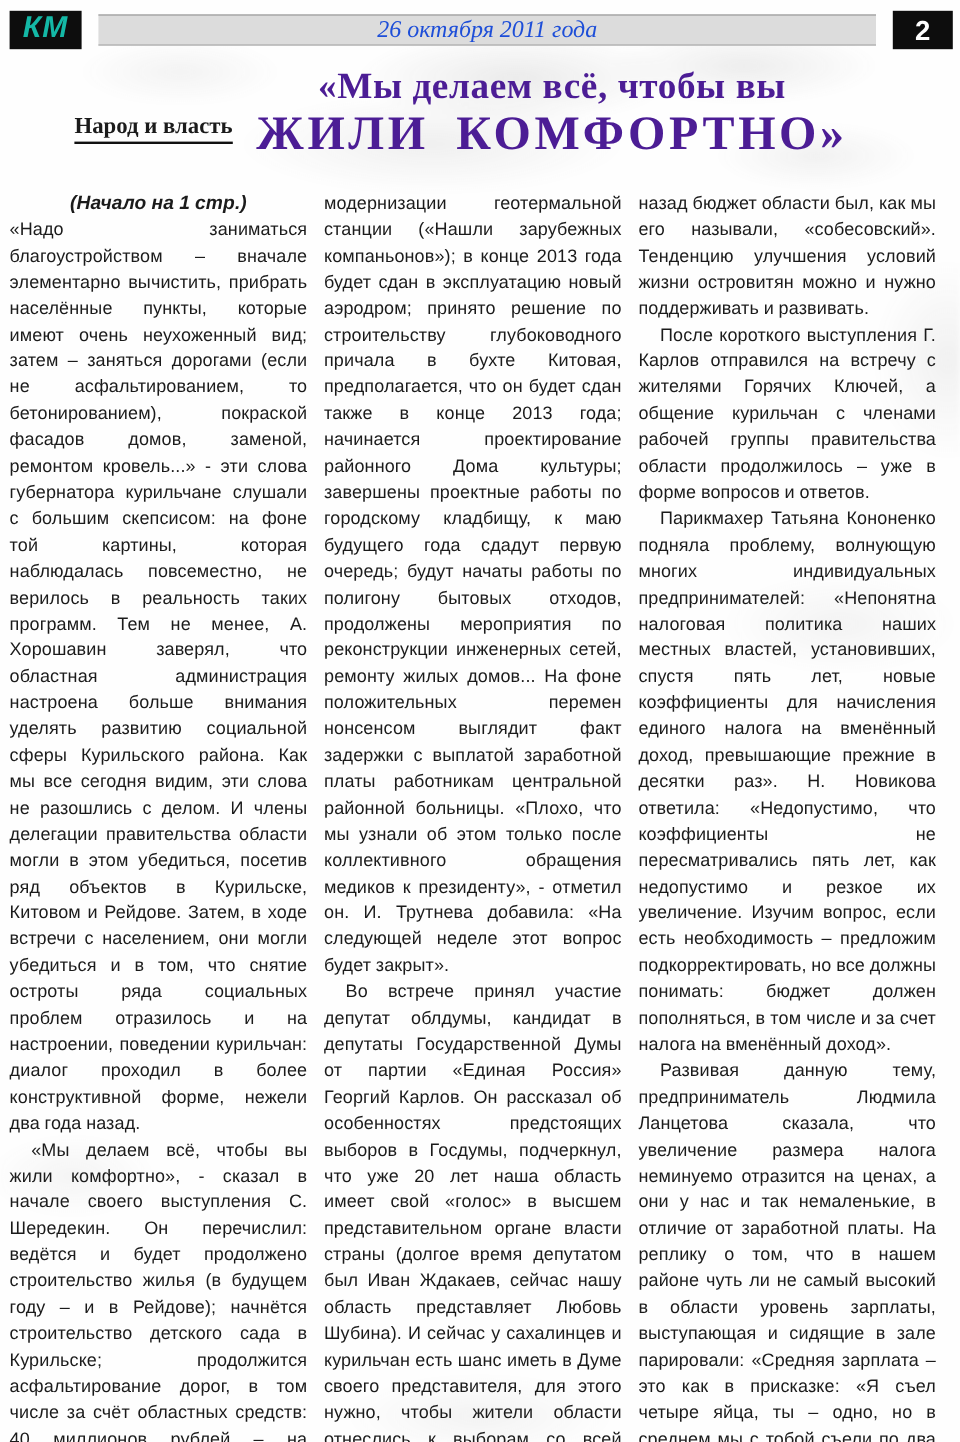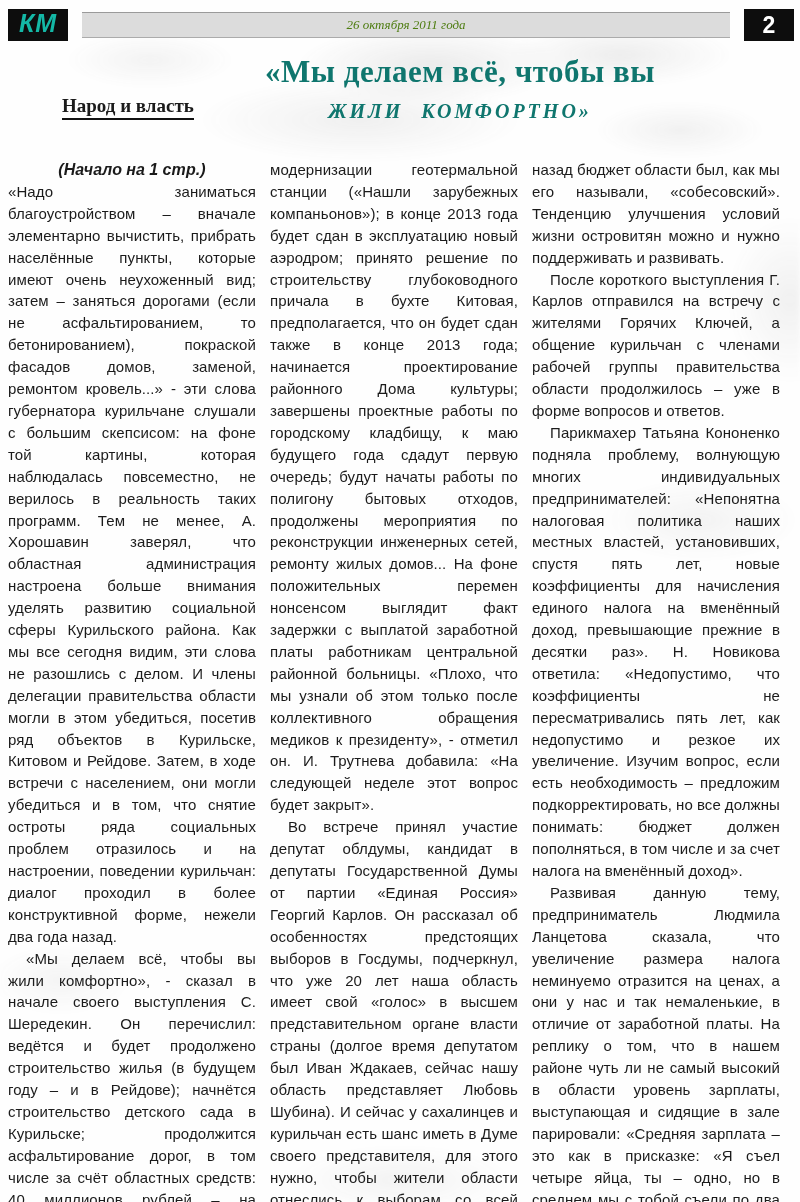"26 октября 2011 года" .date-bar { color: #4d7c0f -> #1d4ed8; font-size: 13px -> 20px }
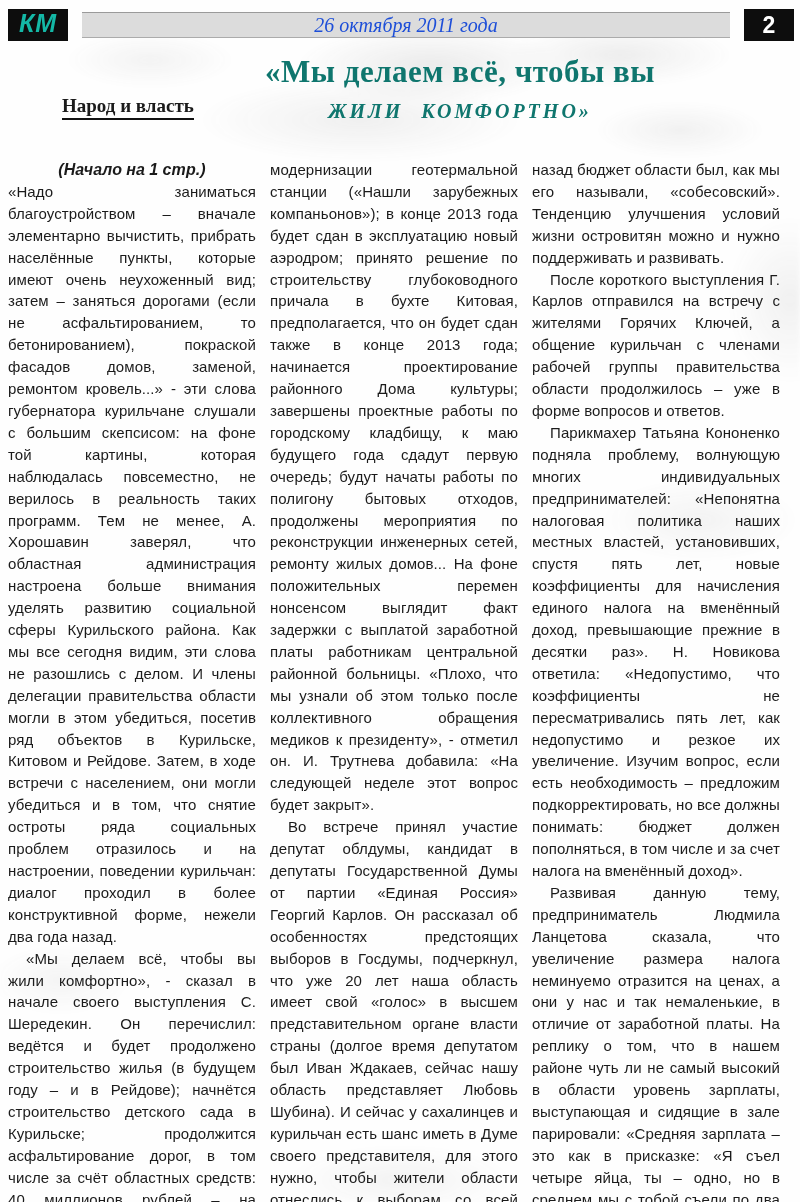"«Мы делаем всё, чтобы вы" .headline { color: #0f766e -> #4c1d95 }
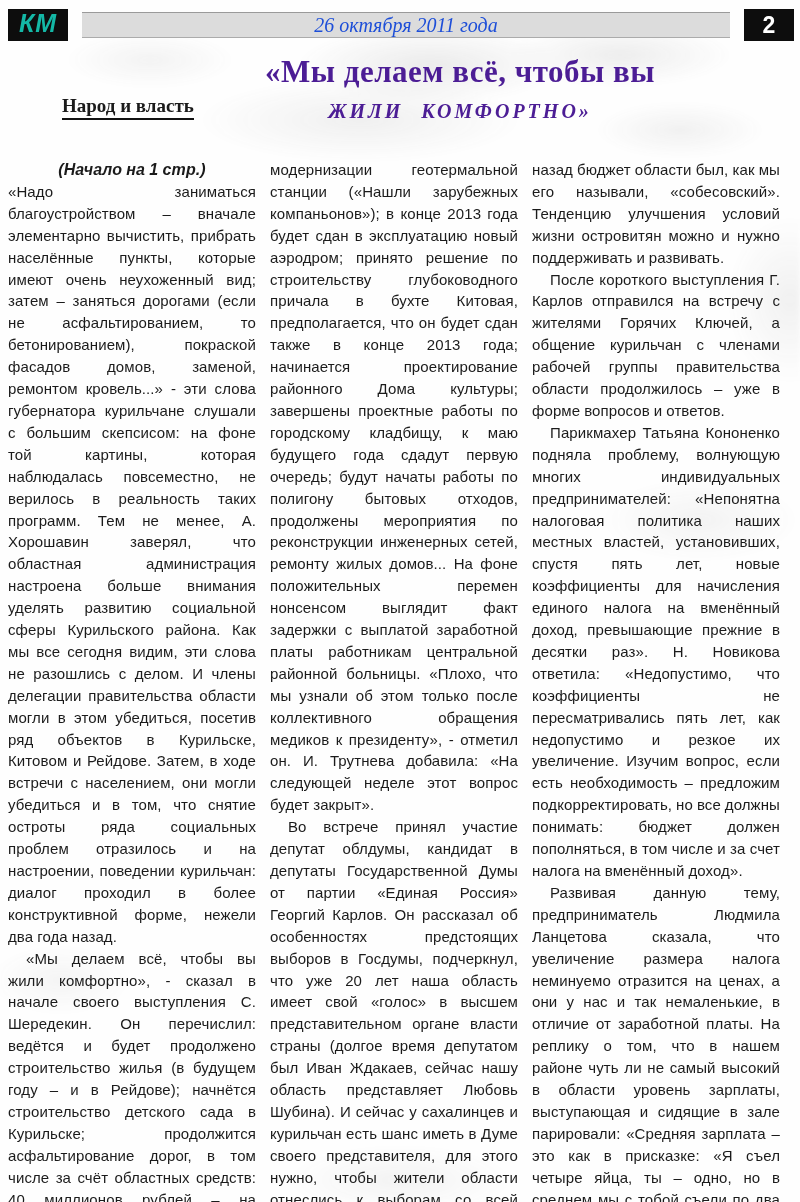"ЖИЛИ КОМФОРТНО»" .headline .line2 { font-size: 20px -> 40px; font-style: italic -> none }
